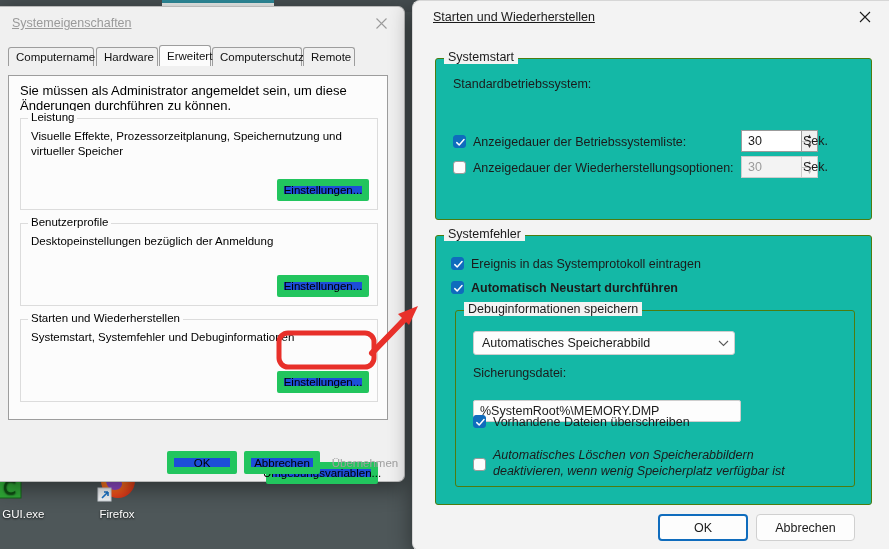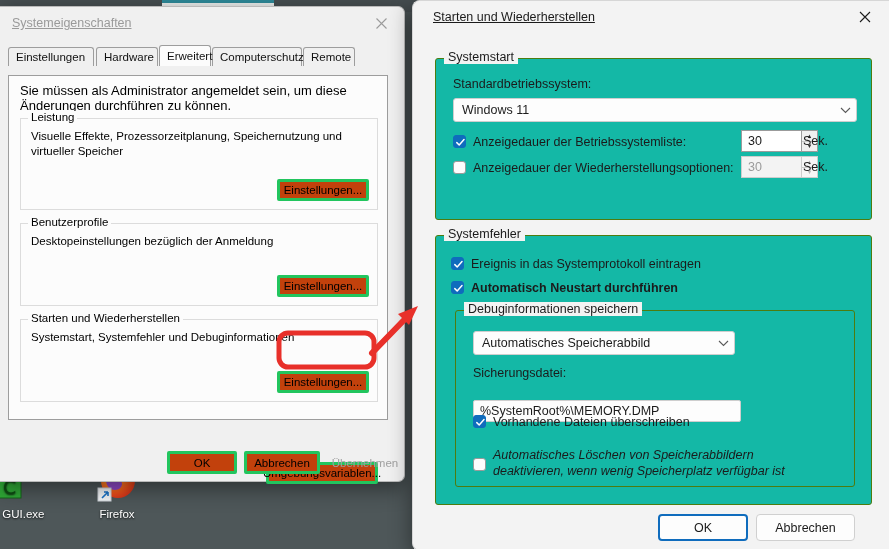"Einstellungen" span { text: Einstellungen -> Computername }
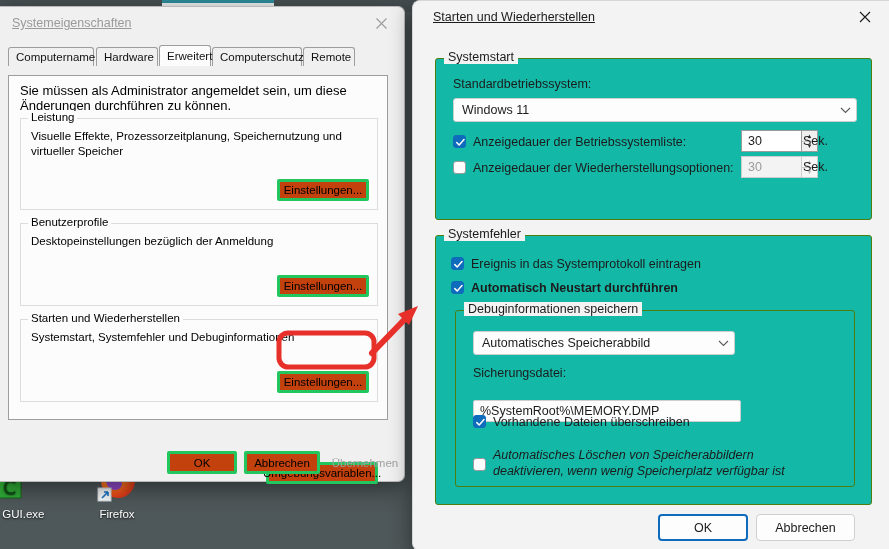"Windows 11" div.w11combo { html: <div> <span>Windows 11</span> <span> <svg> <path></path> </svg> </span> </div> -> none }
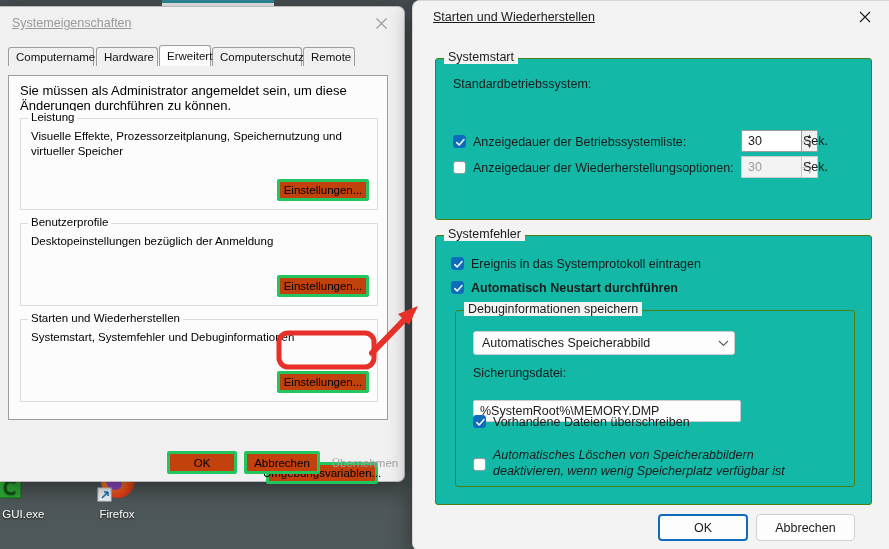"Einstellungen..." .w32btn { background: #c2410c -> #1d4ed8; border: 3px solid #22c55e -> 7px solid #22c55e }
